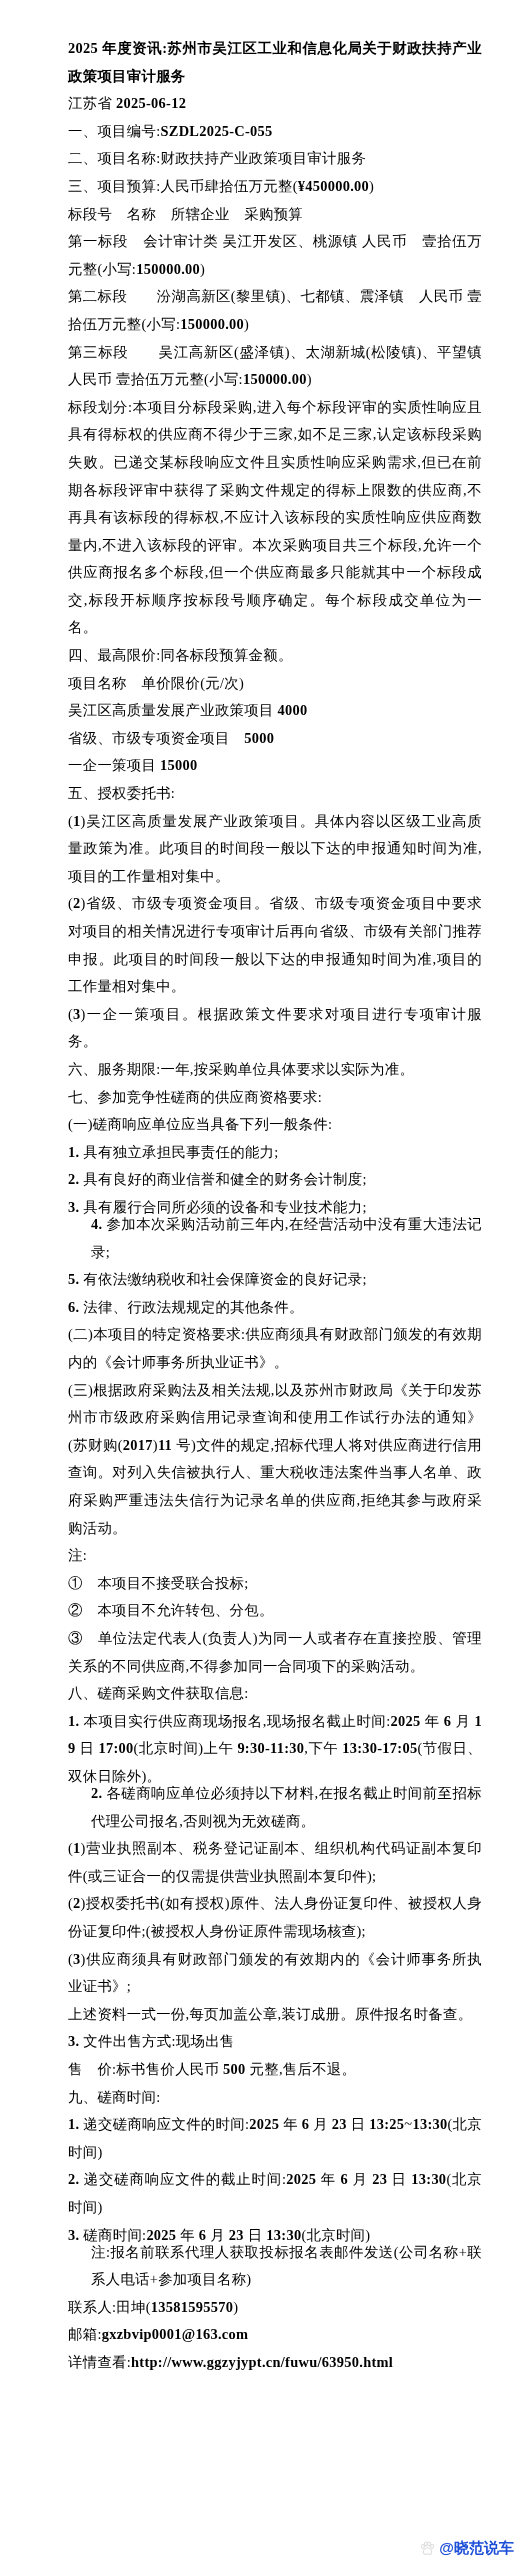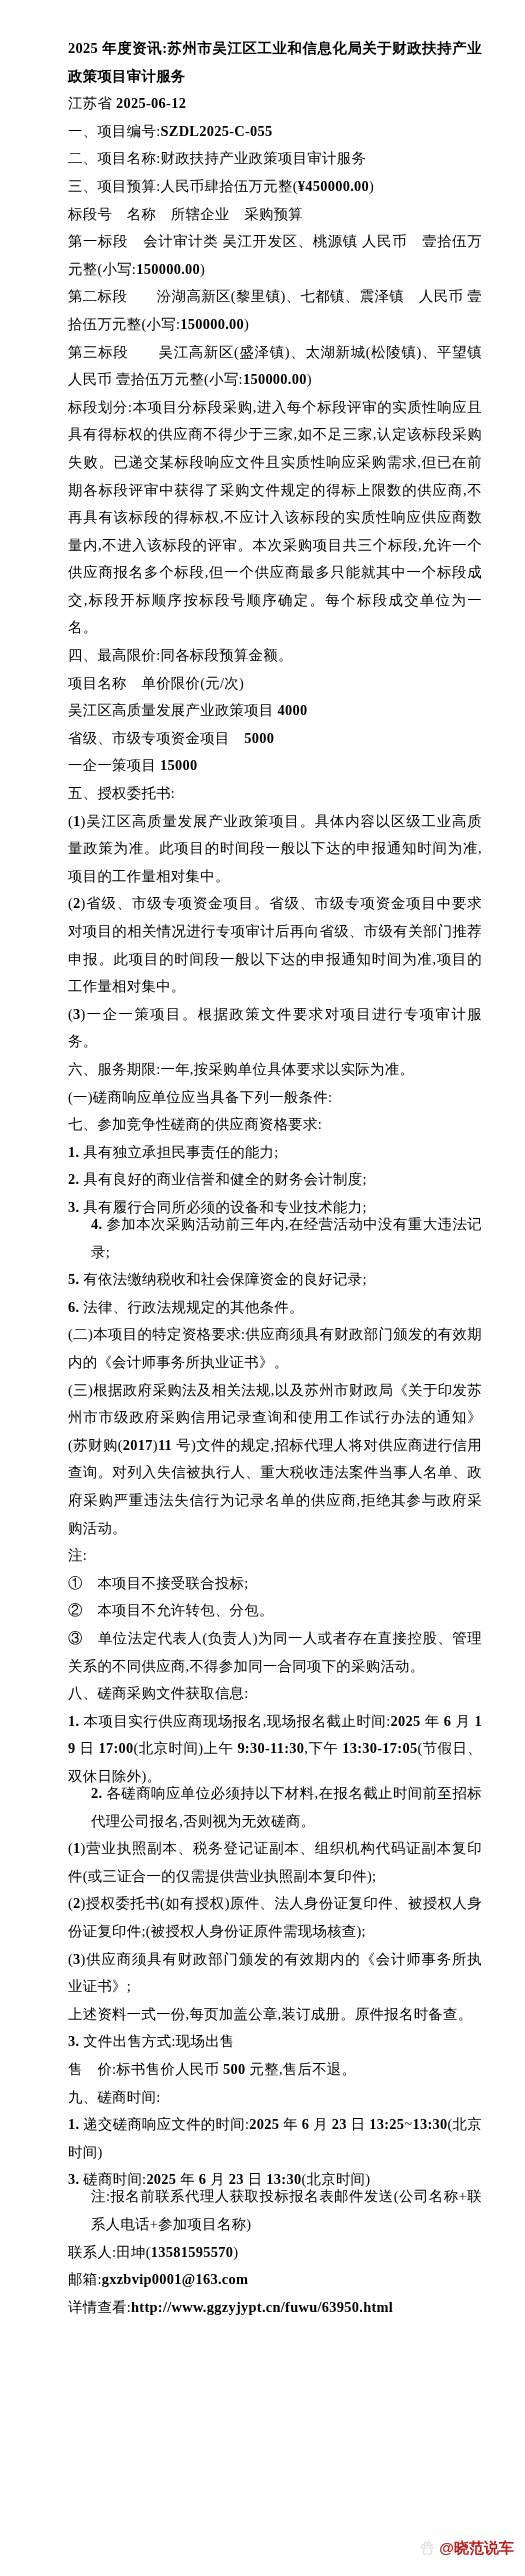"(一)磋商响应单位应当具备下列一般条件:" p.para { order: before "七、参加竞争性磋商的供应商资格要求:" -> after "七、参加竞争性磋商的供应商资格要求:" }
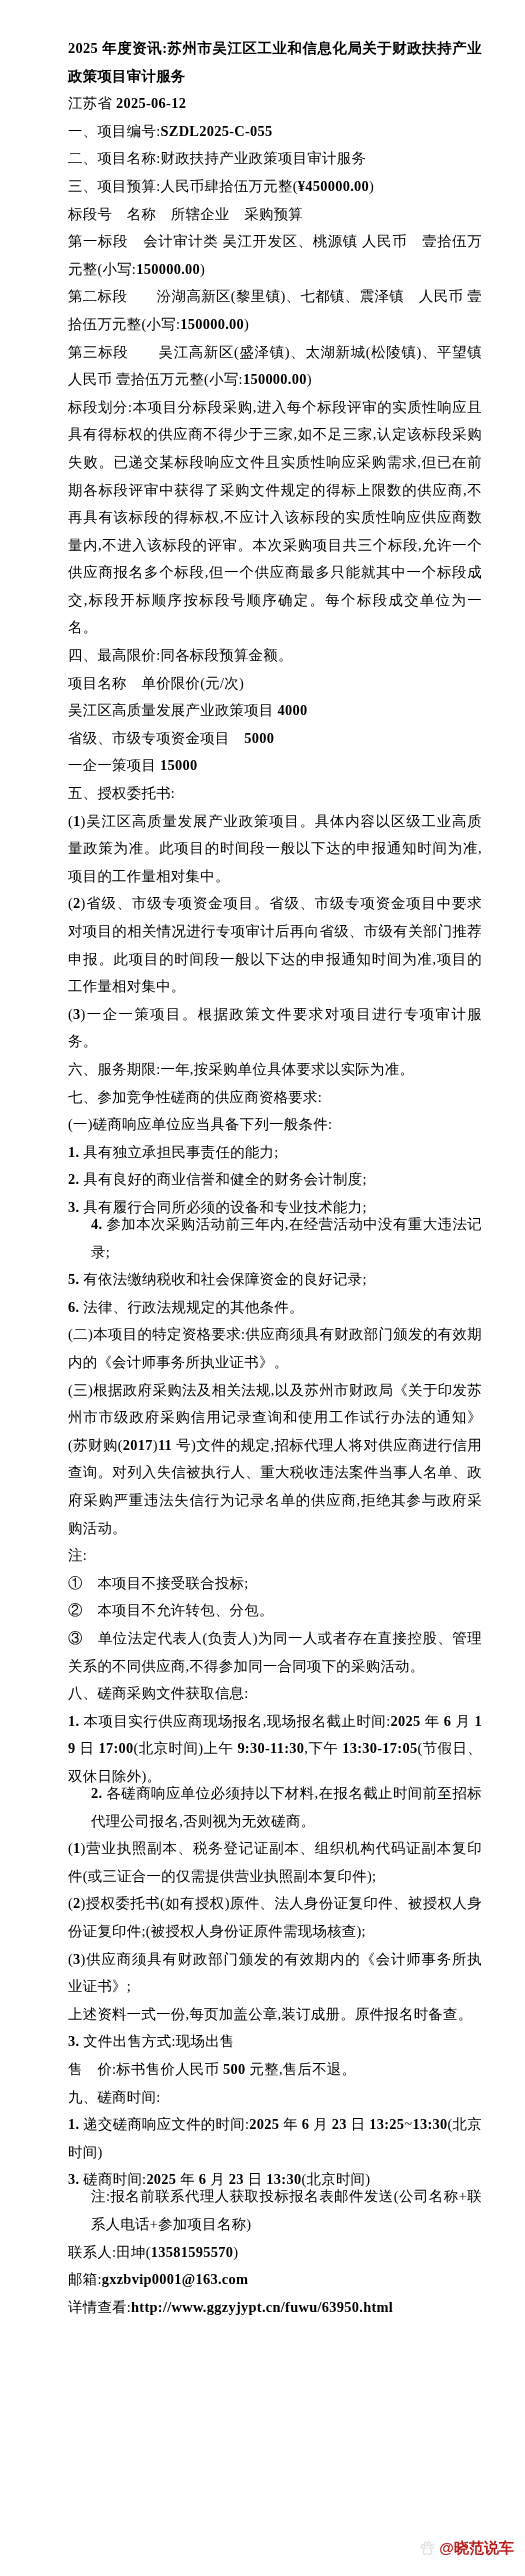"2. 递交磋商响应文件的截止时间:2025 年 6 月" p.para { html: none -> <p><b>2.</b> 递交磋商响应文件的截止时间:<b>2025</b> 年 <b>6</b> 月 <b>23</b> 日 <b>13:30</b>(北京时间)</p> }
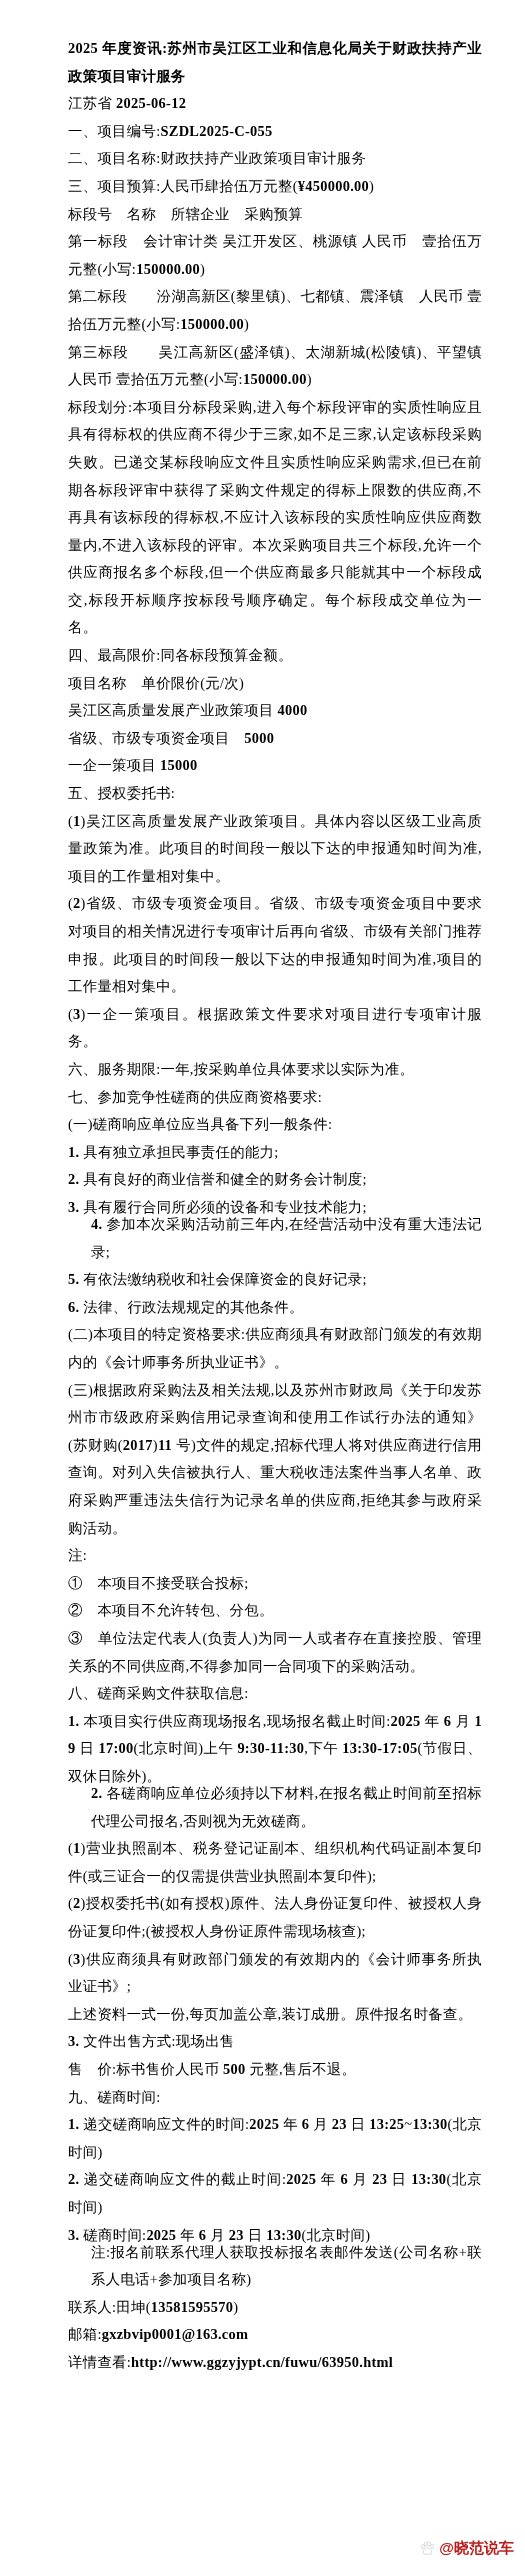"@晓范说车" .watermark { color: #b91c1c -> #1d4ed8 }
